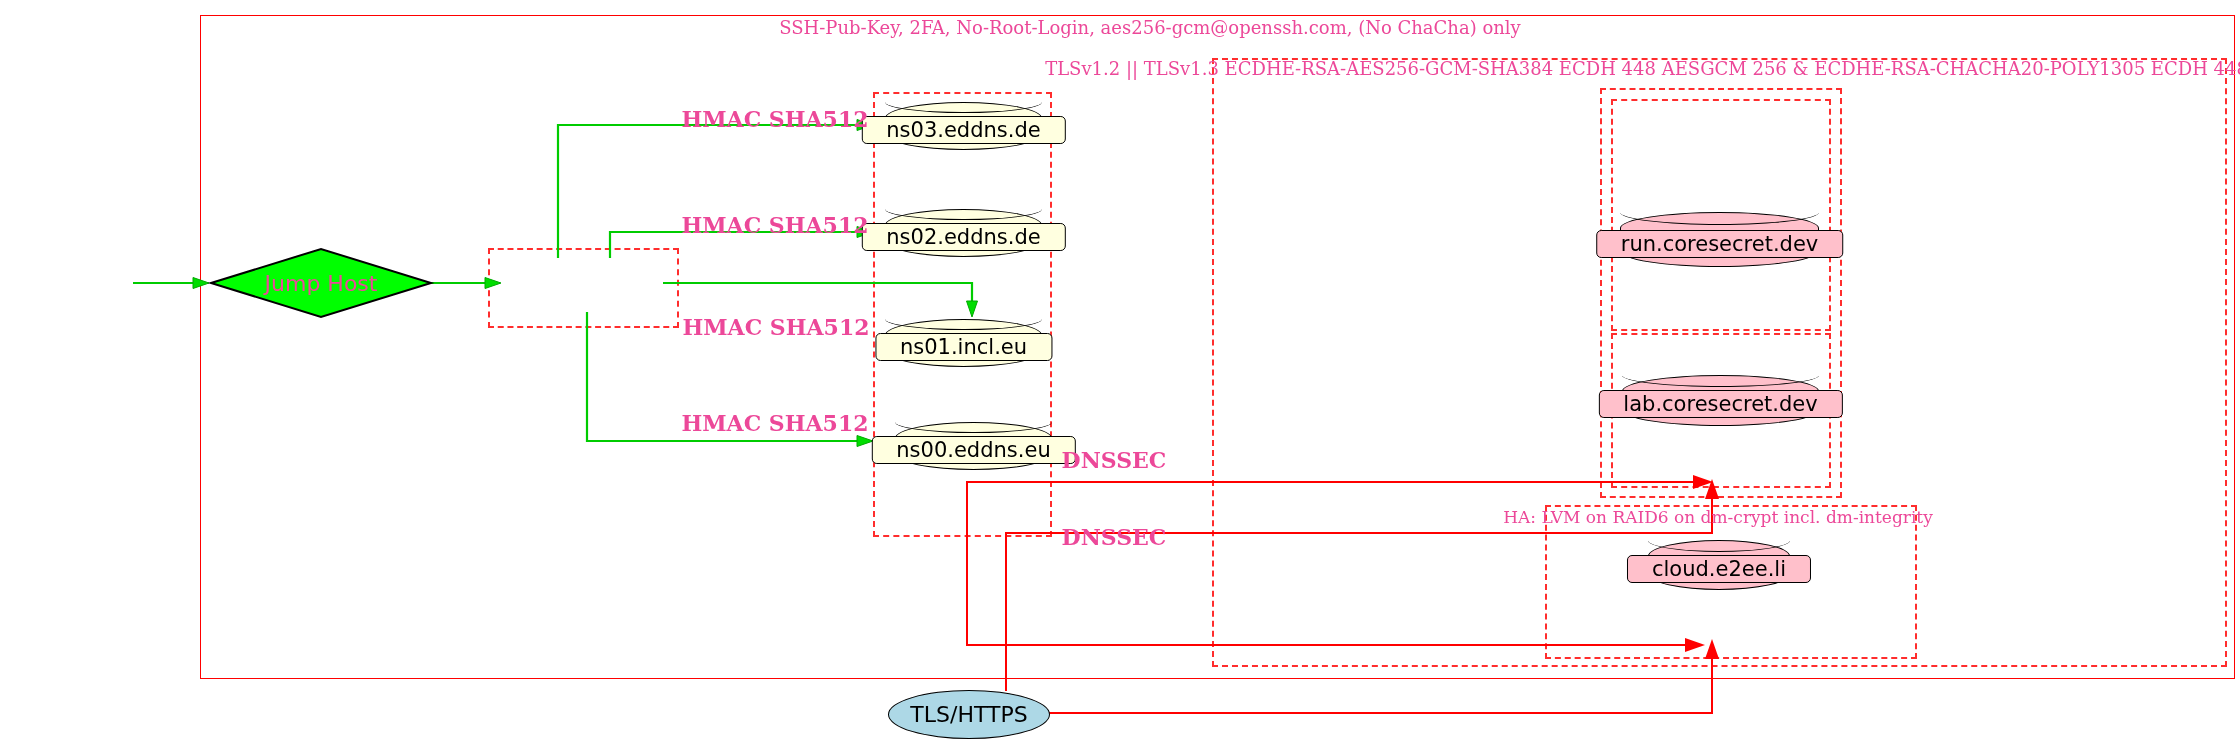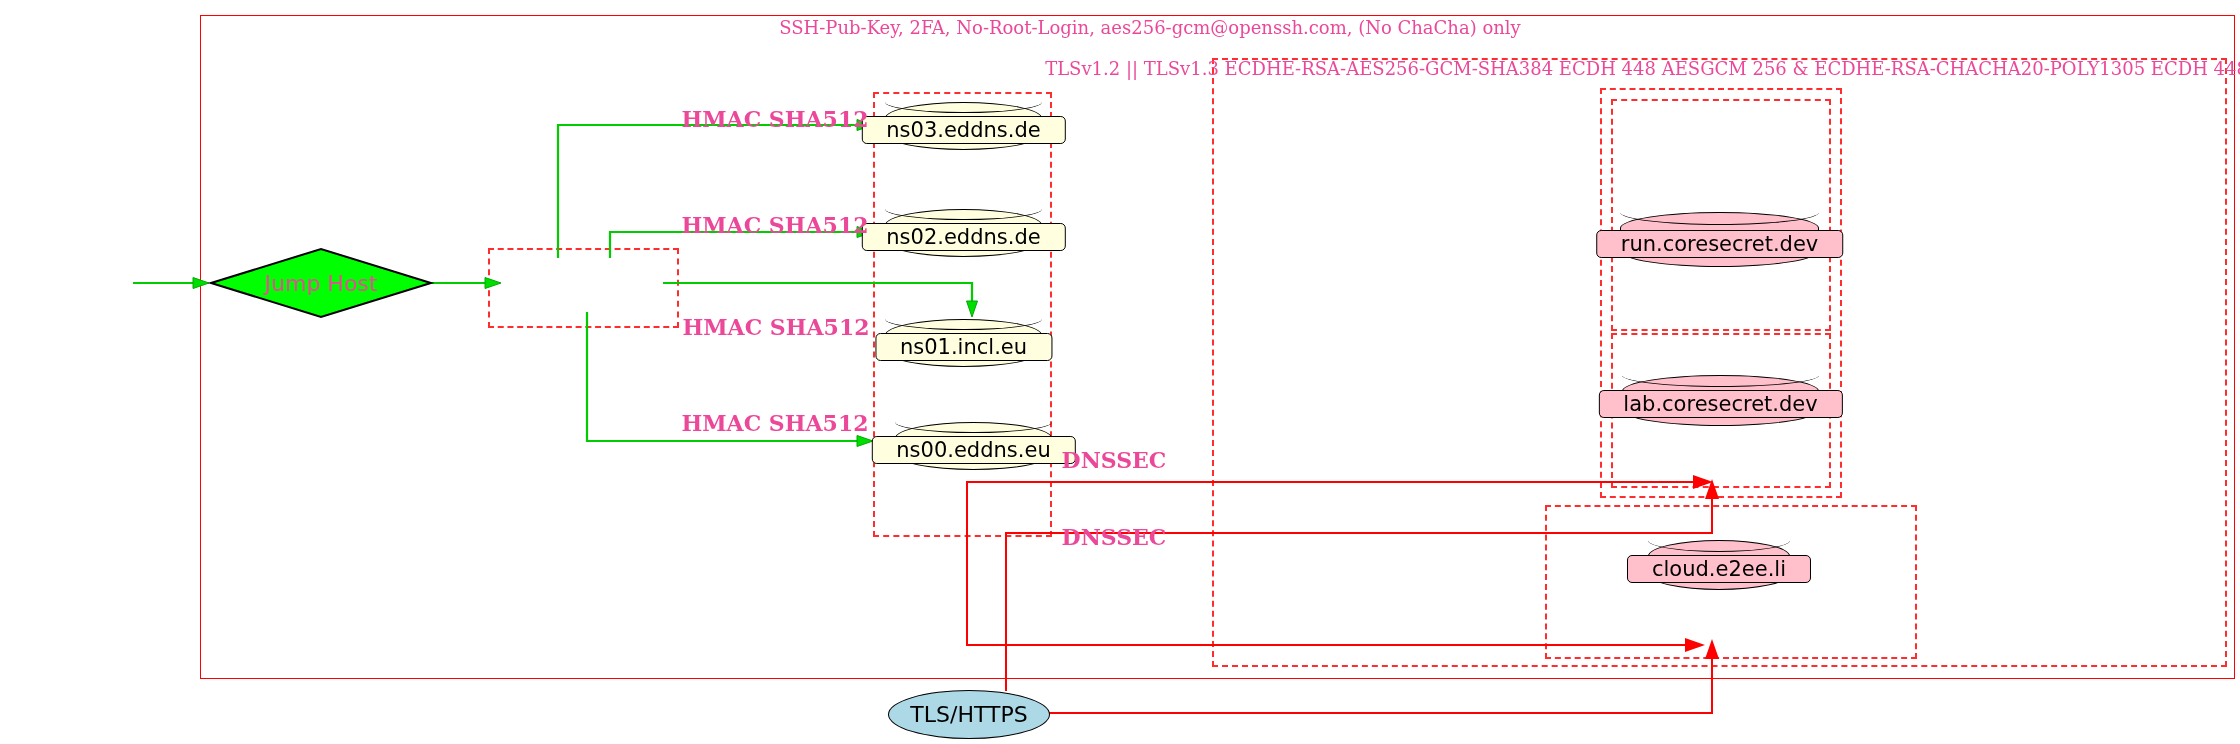"HA: LVM on RAID6 on" div.lab { html: none -> <div>HA: LVM on RAID6 on dm-crypt incl. dm-integrity</div> }
